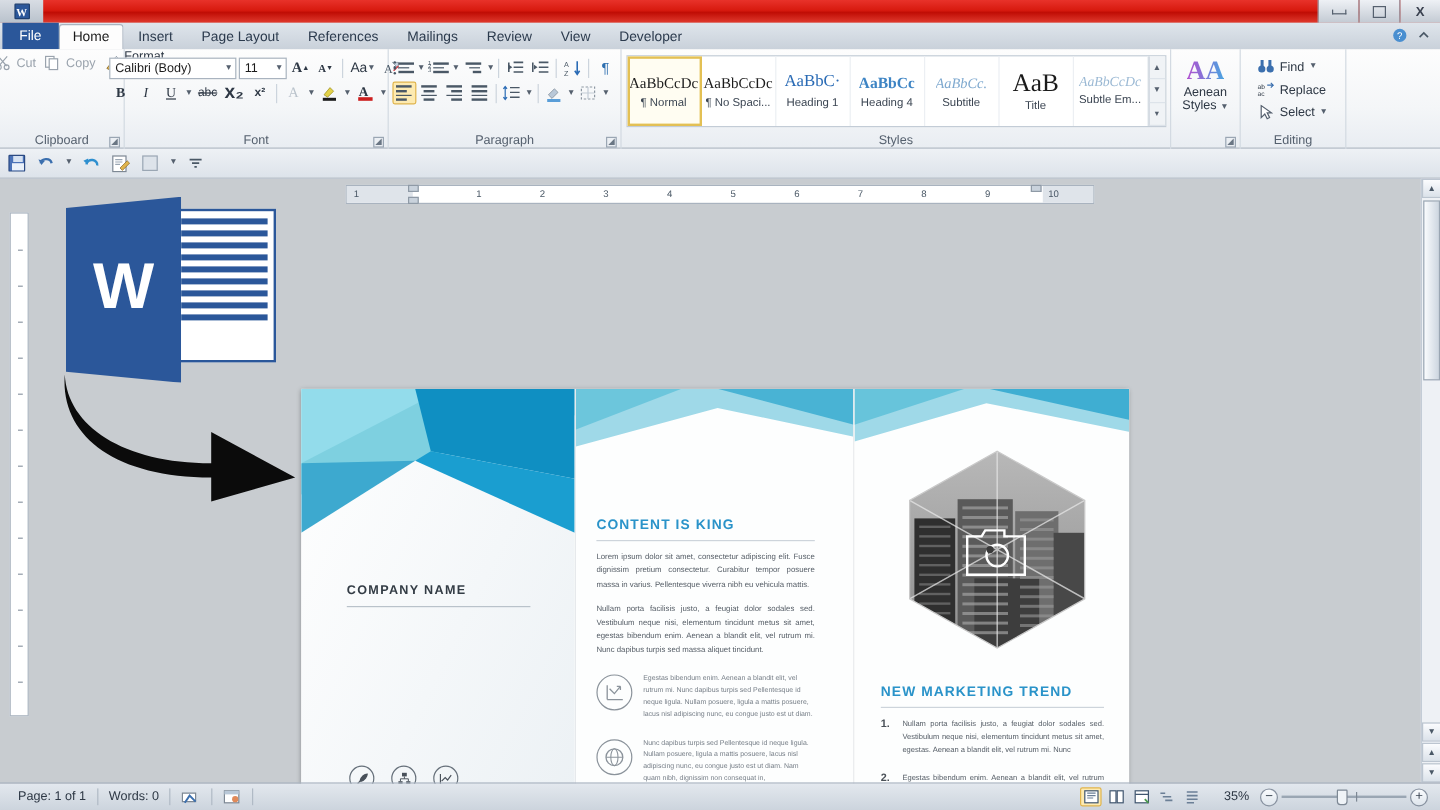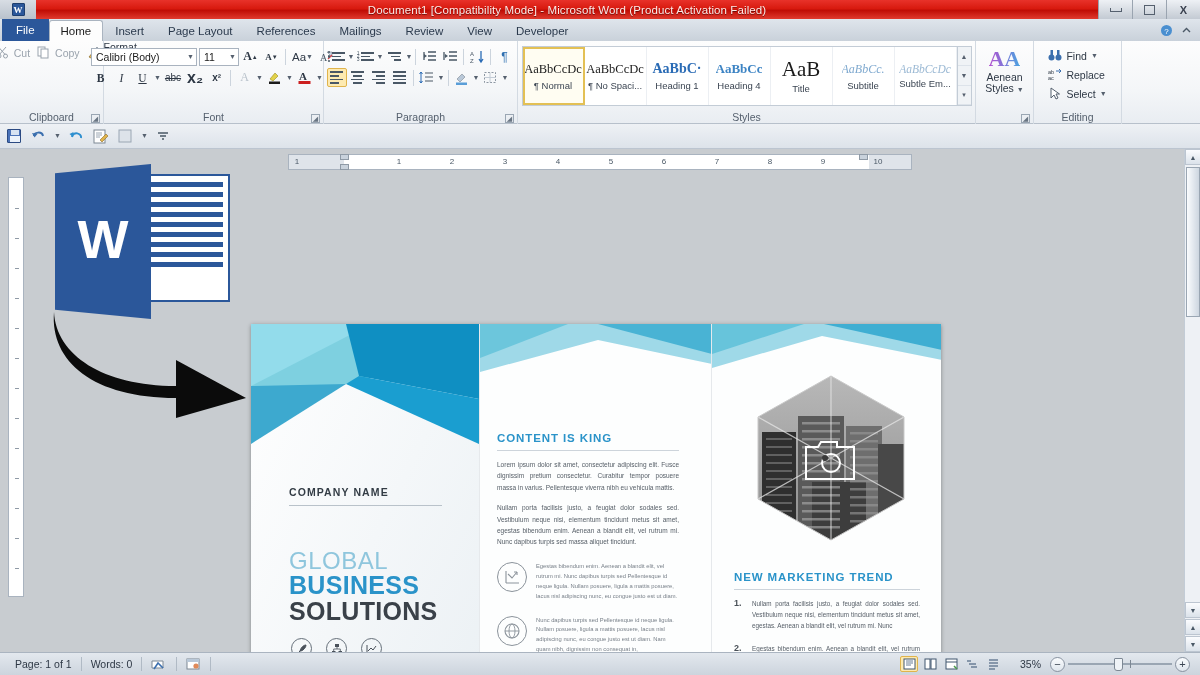"Document1 [Compatibility Mode] -" div.tb-title { html: <div>Document1 [Compatibility Mode] - Microsoft Word (Product Activation Failed)</div> -> none }
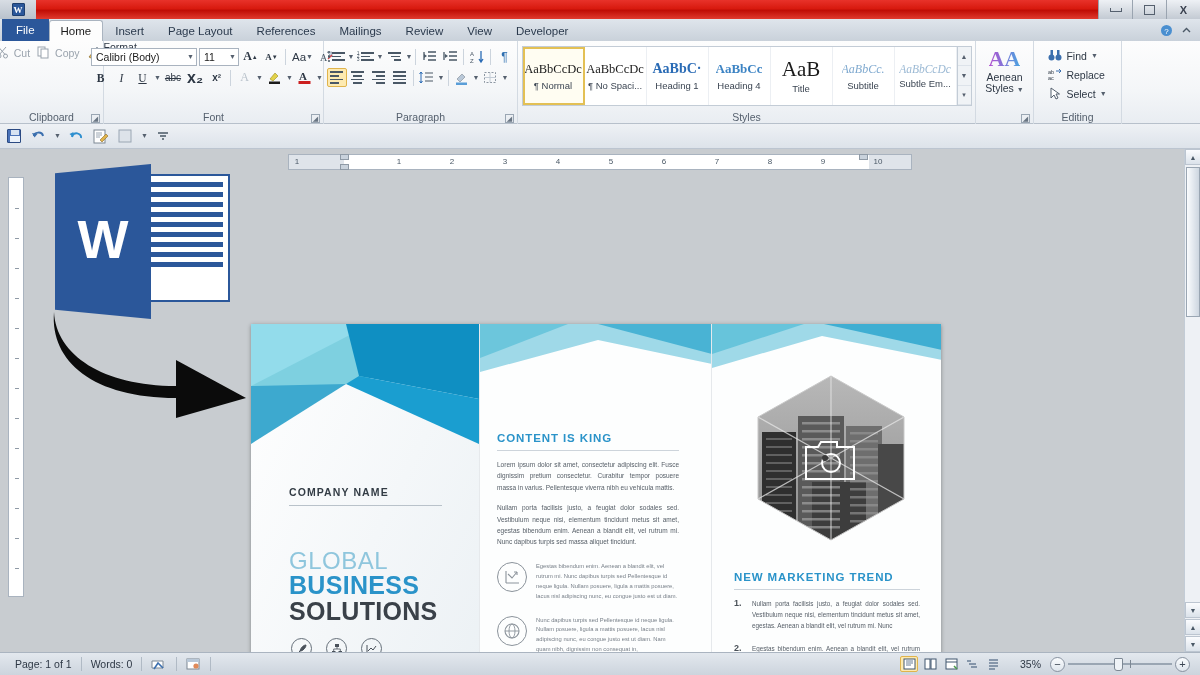"AaBbC·" div.s-prev { font-weight: bold -> normal }
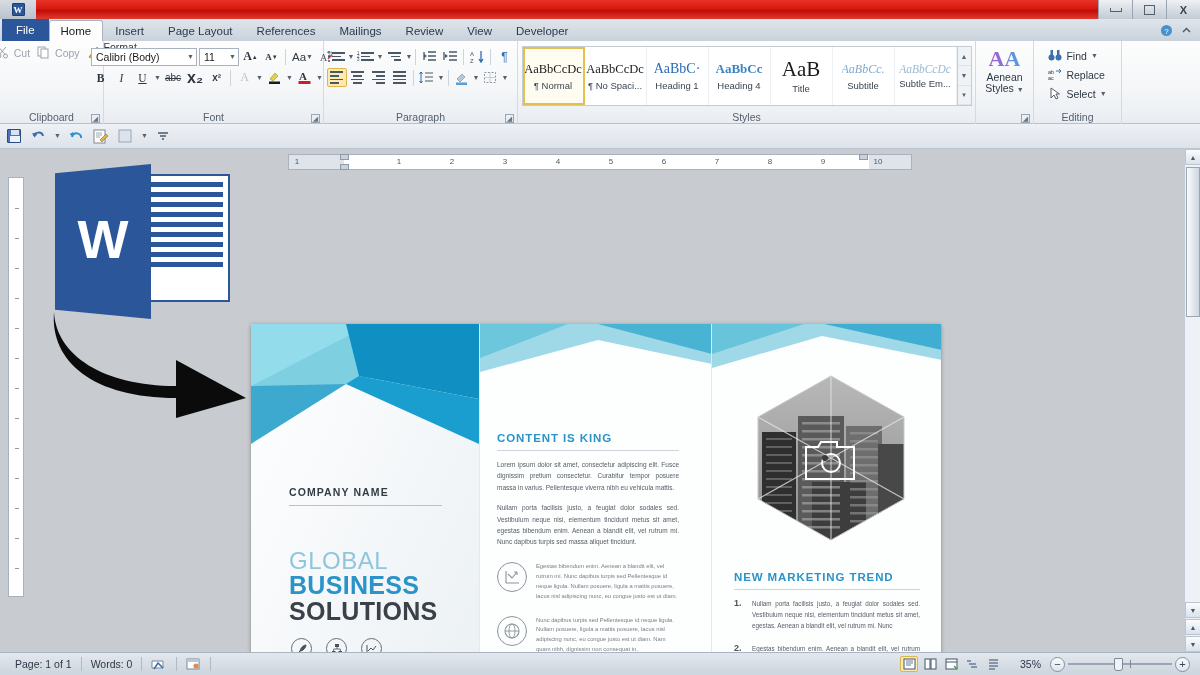"AaB" div.stile { order: before "AaBbCc." -> after "AaBbCc." }
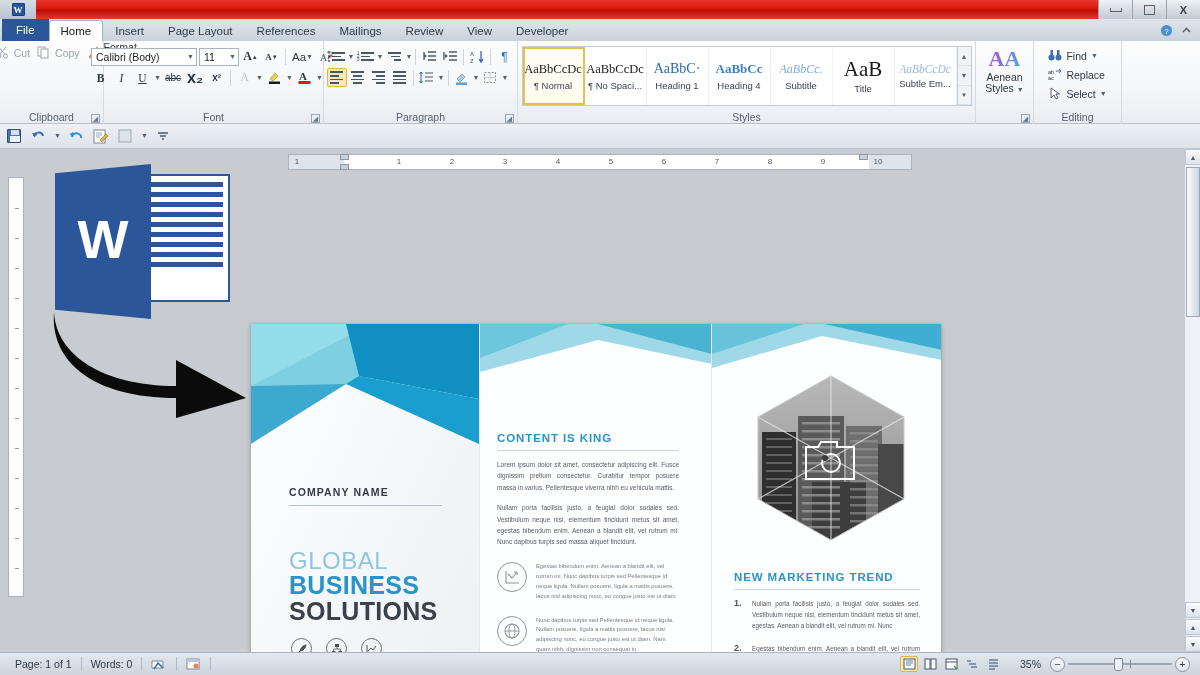"GLOBAL" div.gbs { html: <div> <div>GLOBAL</div> <div>BUSINESS</div> <div>SOLUTIONS</div> </div> -> none }
